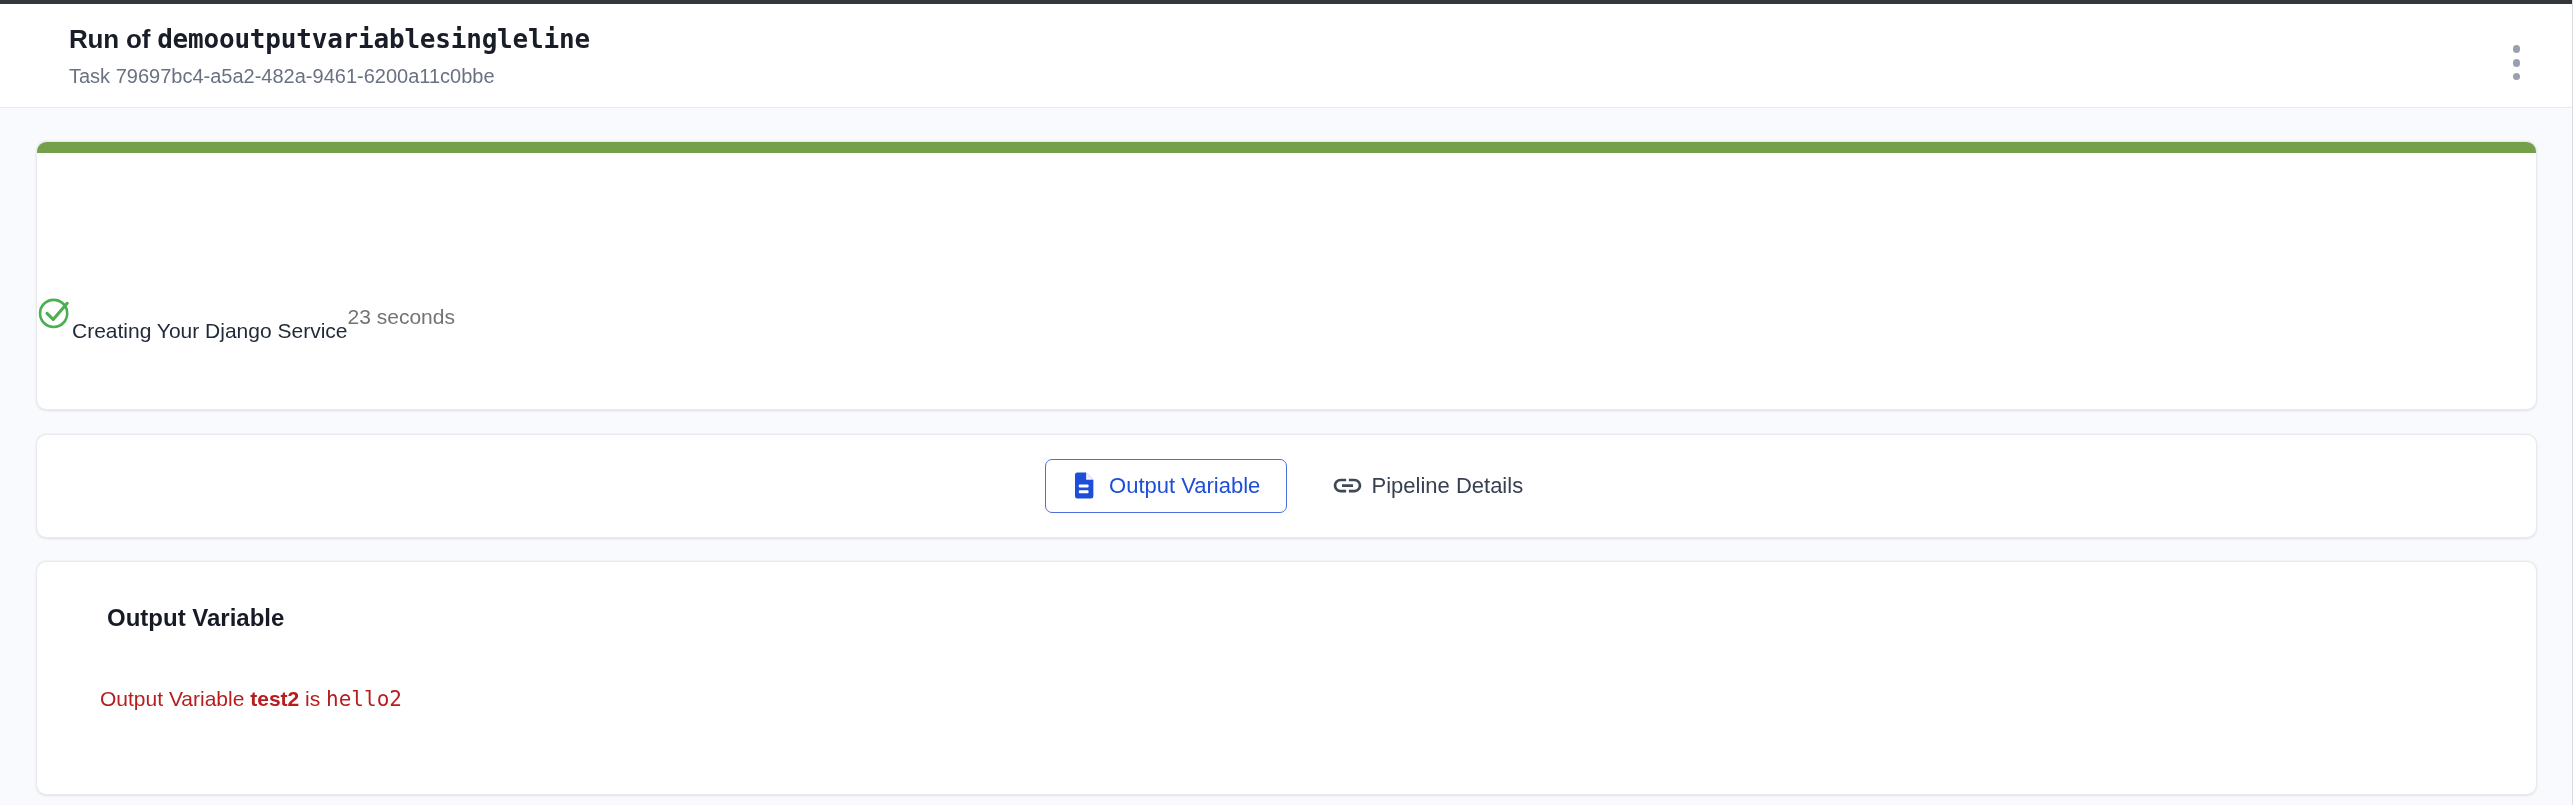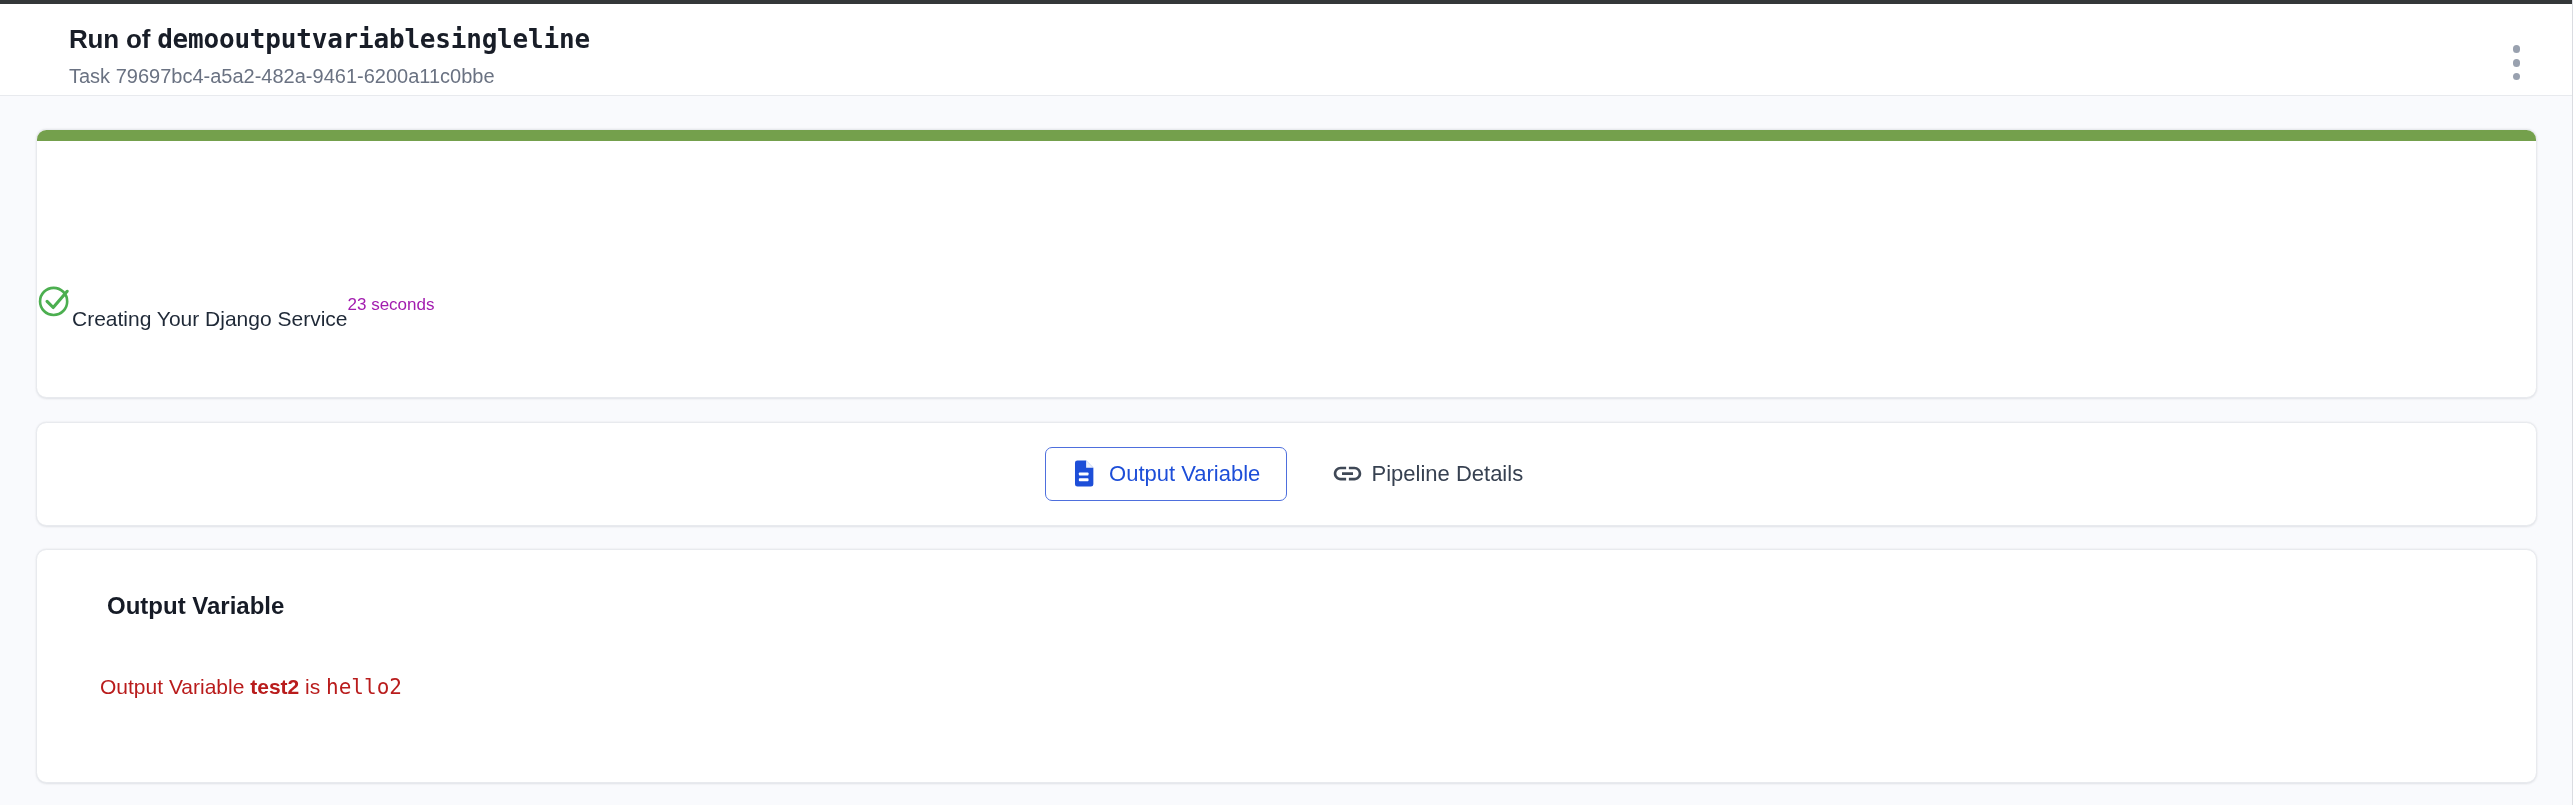"Run of demooutputvariablesingleline" .header { height: 92px -> 104px }
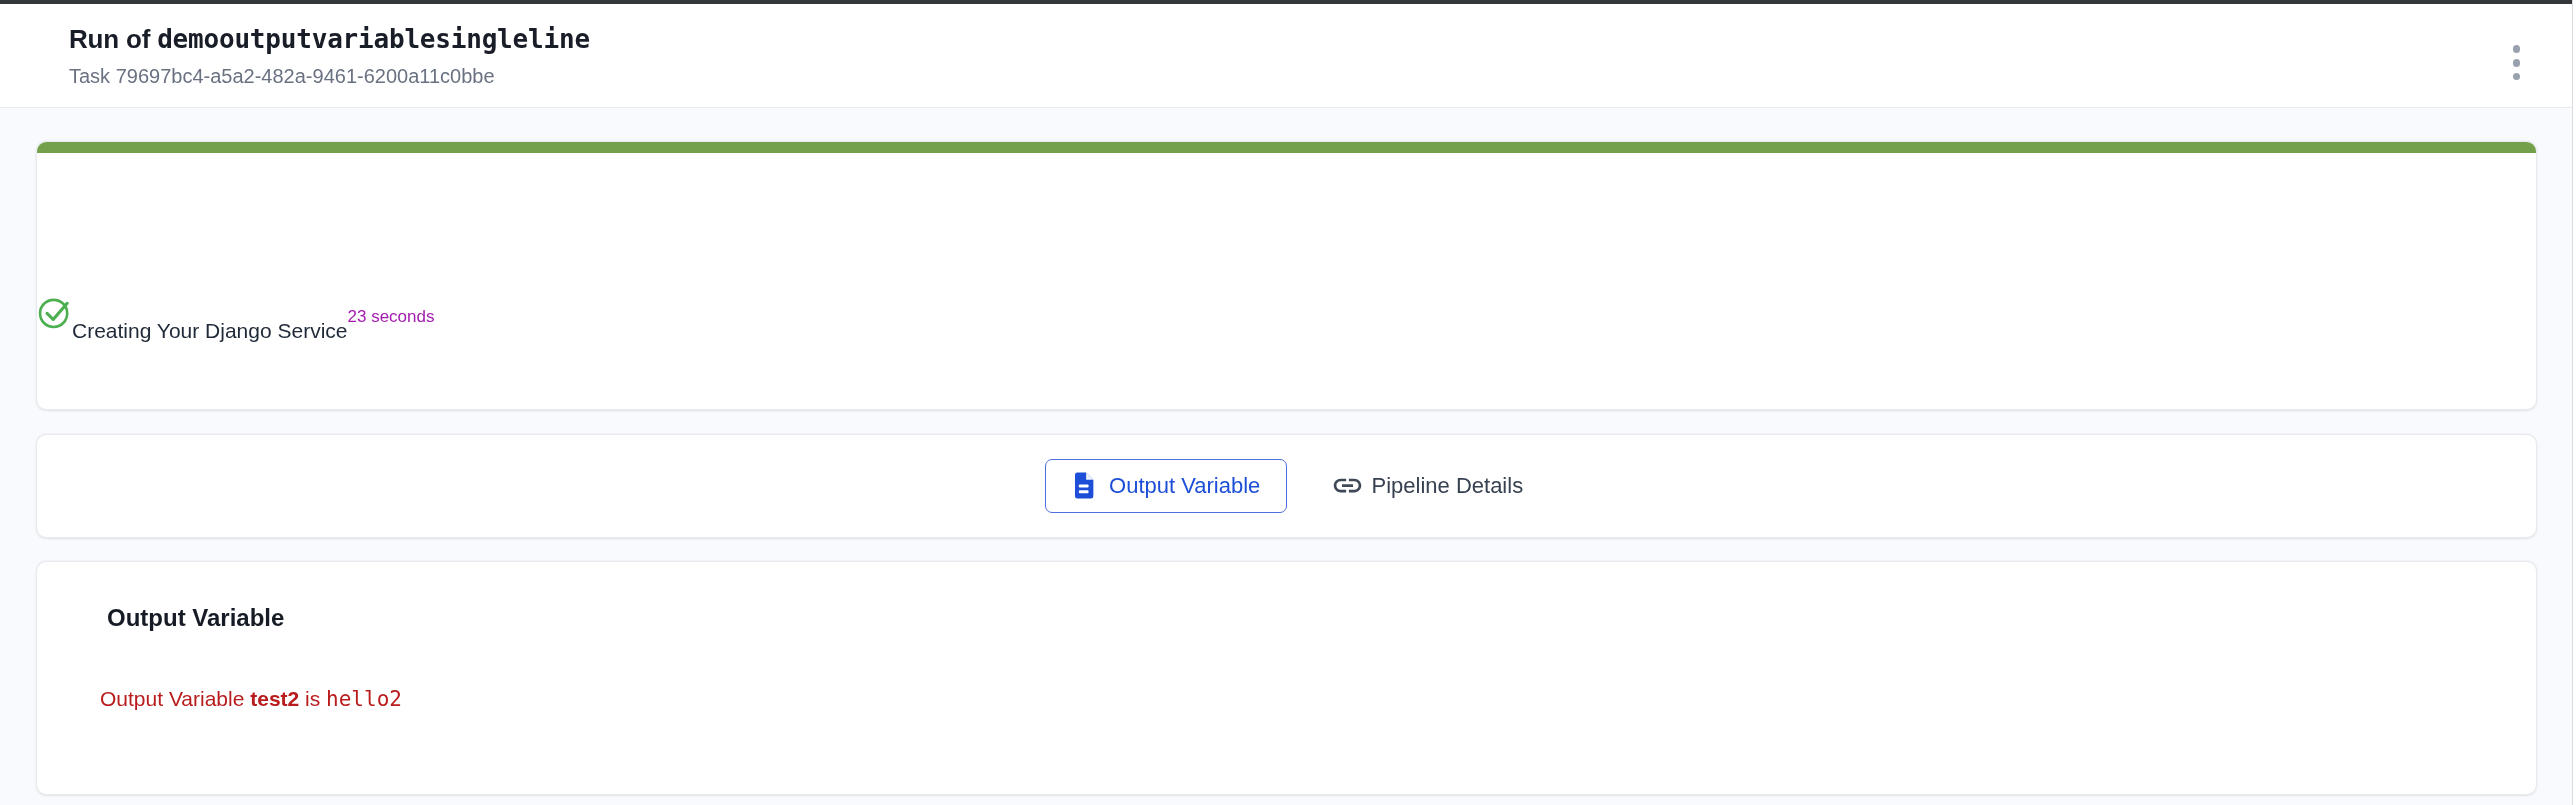"23 seconds" .status-duration { color: #a21caf -> #737373; font-size: 17px -> 21px }
